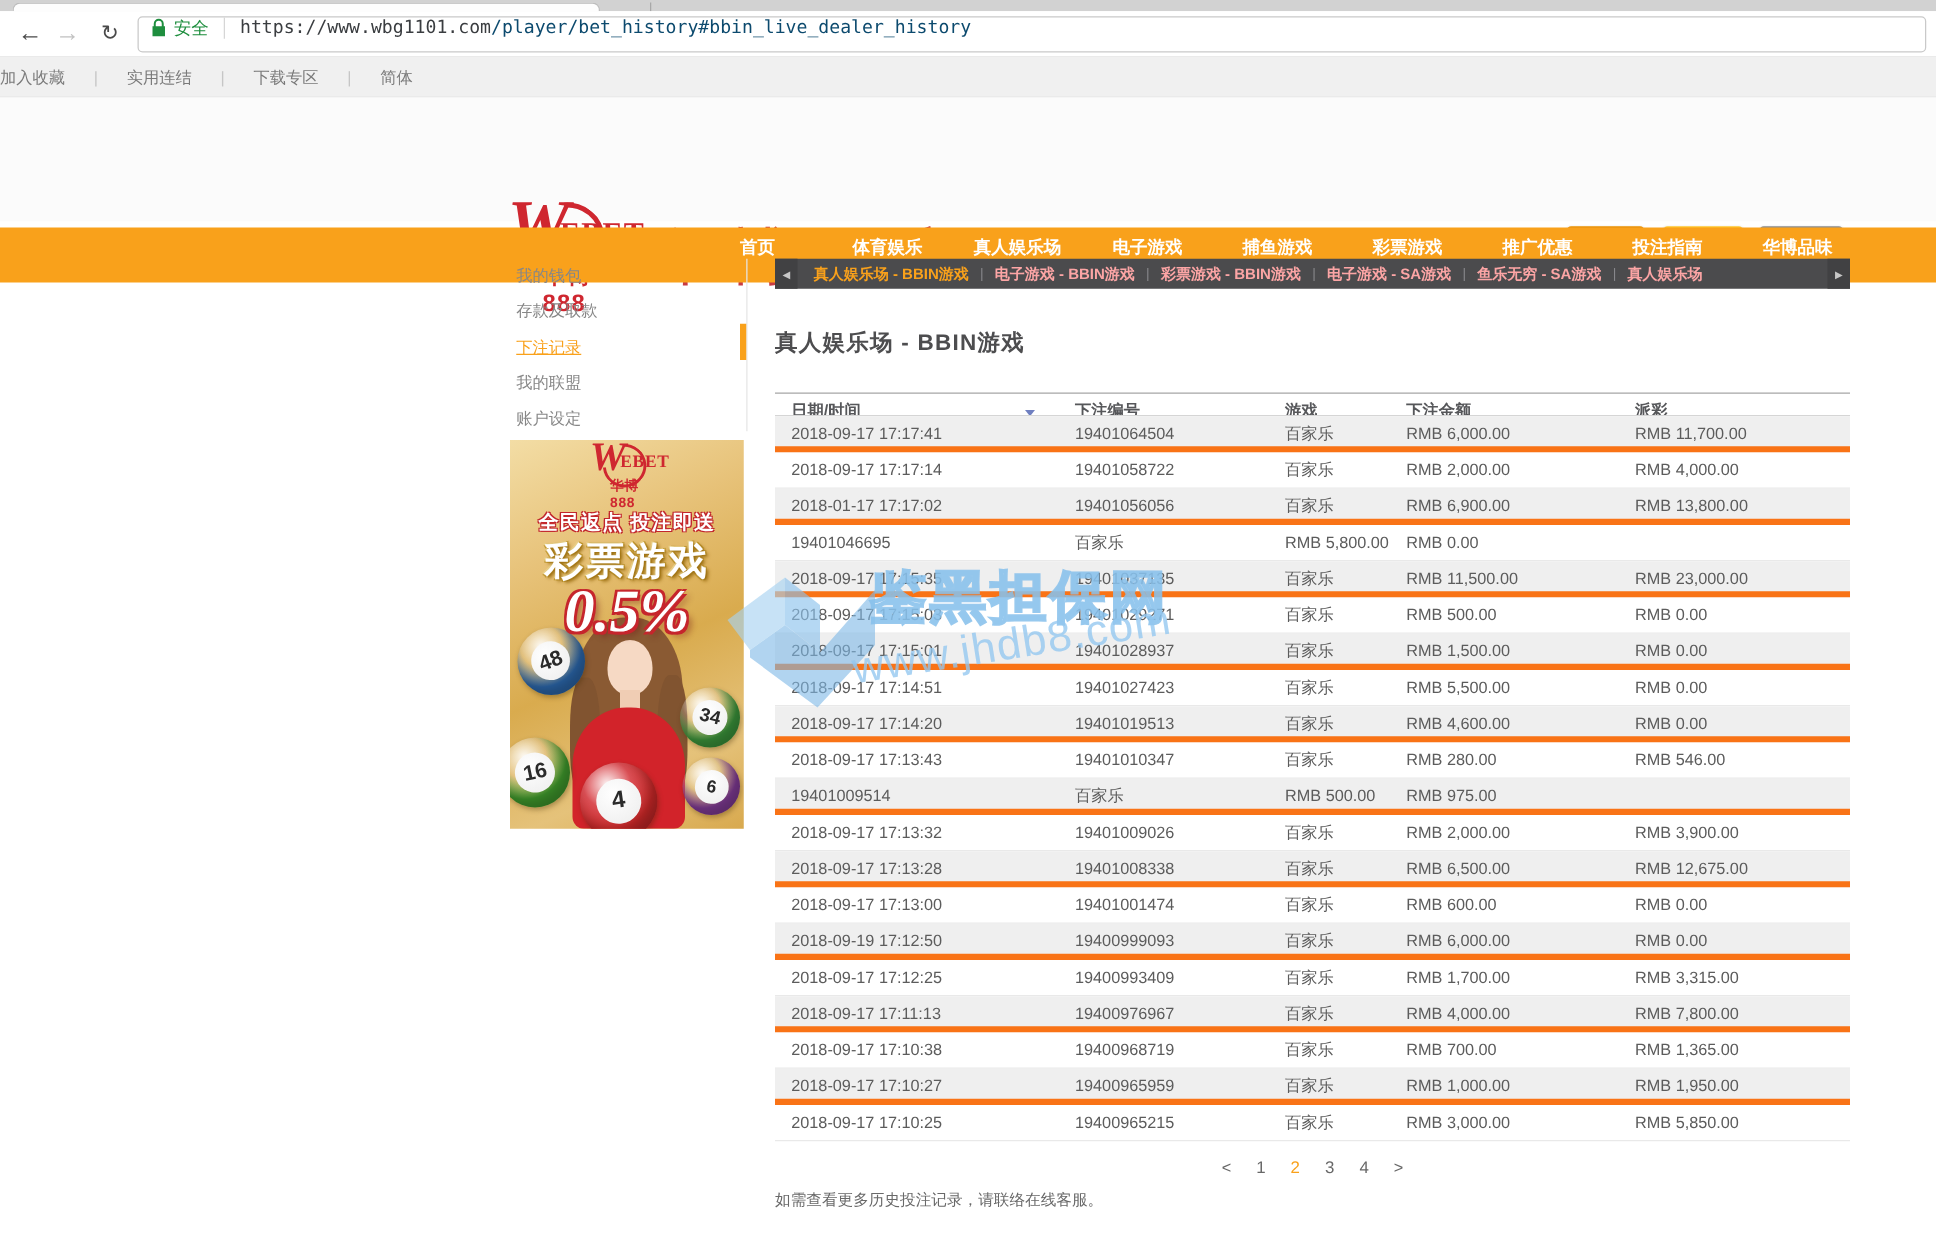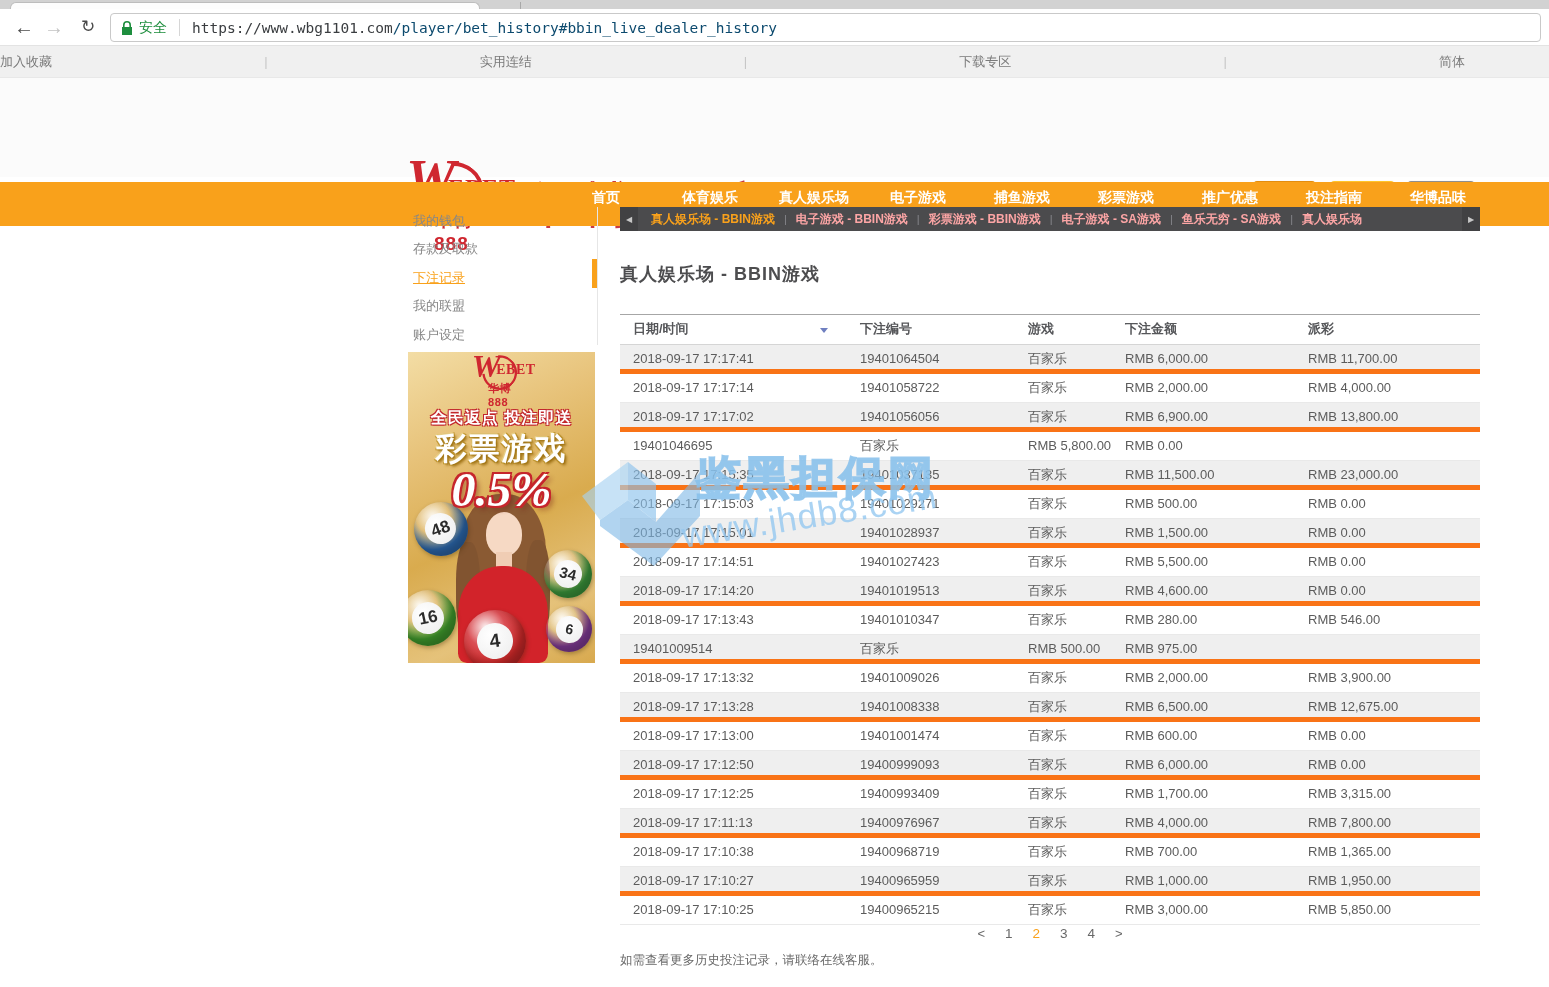"安全" .urlbar { align-items: center -> flex-start }
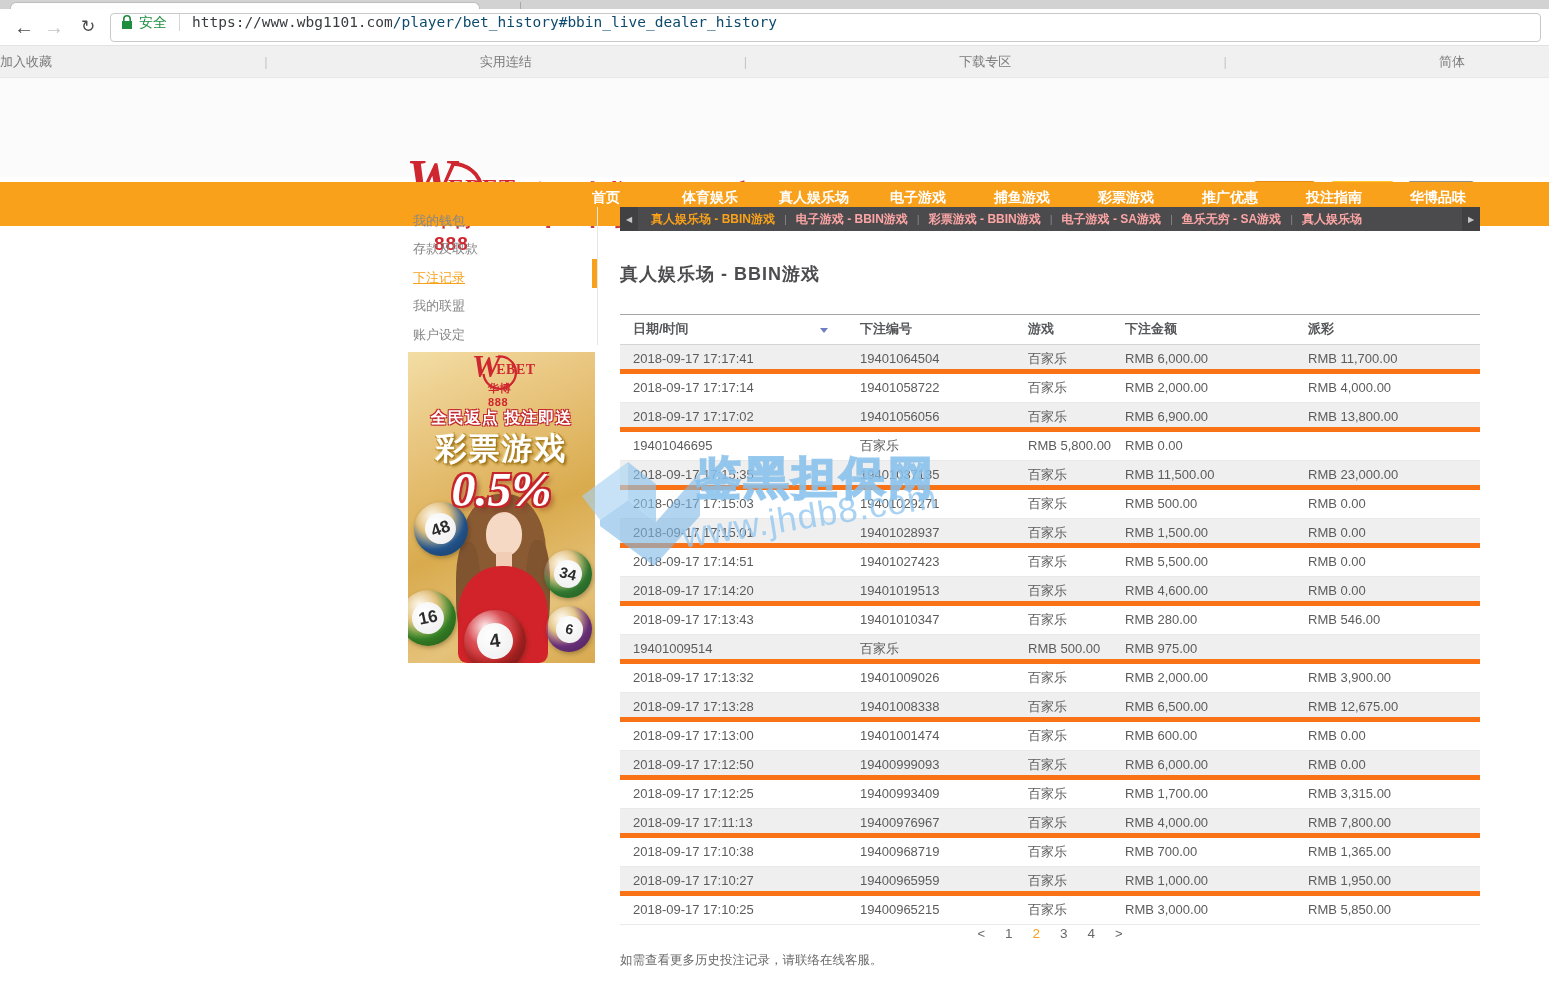"加入收藏" .toplinks { justify-content: space-between -> flex-start }
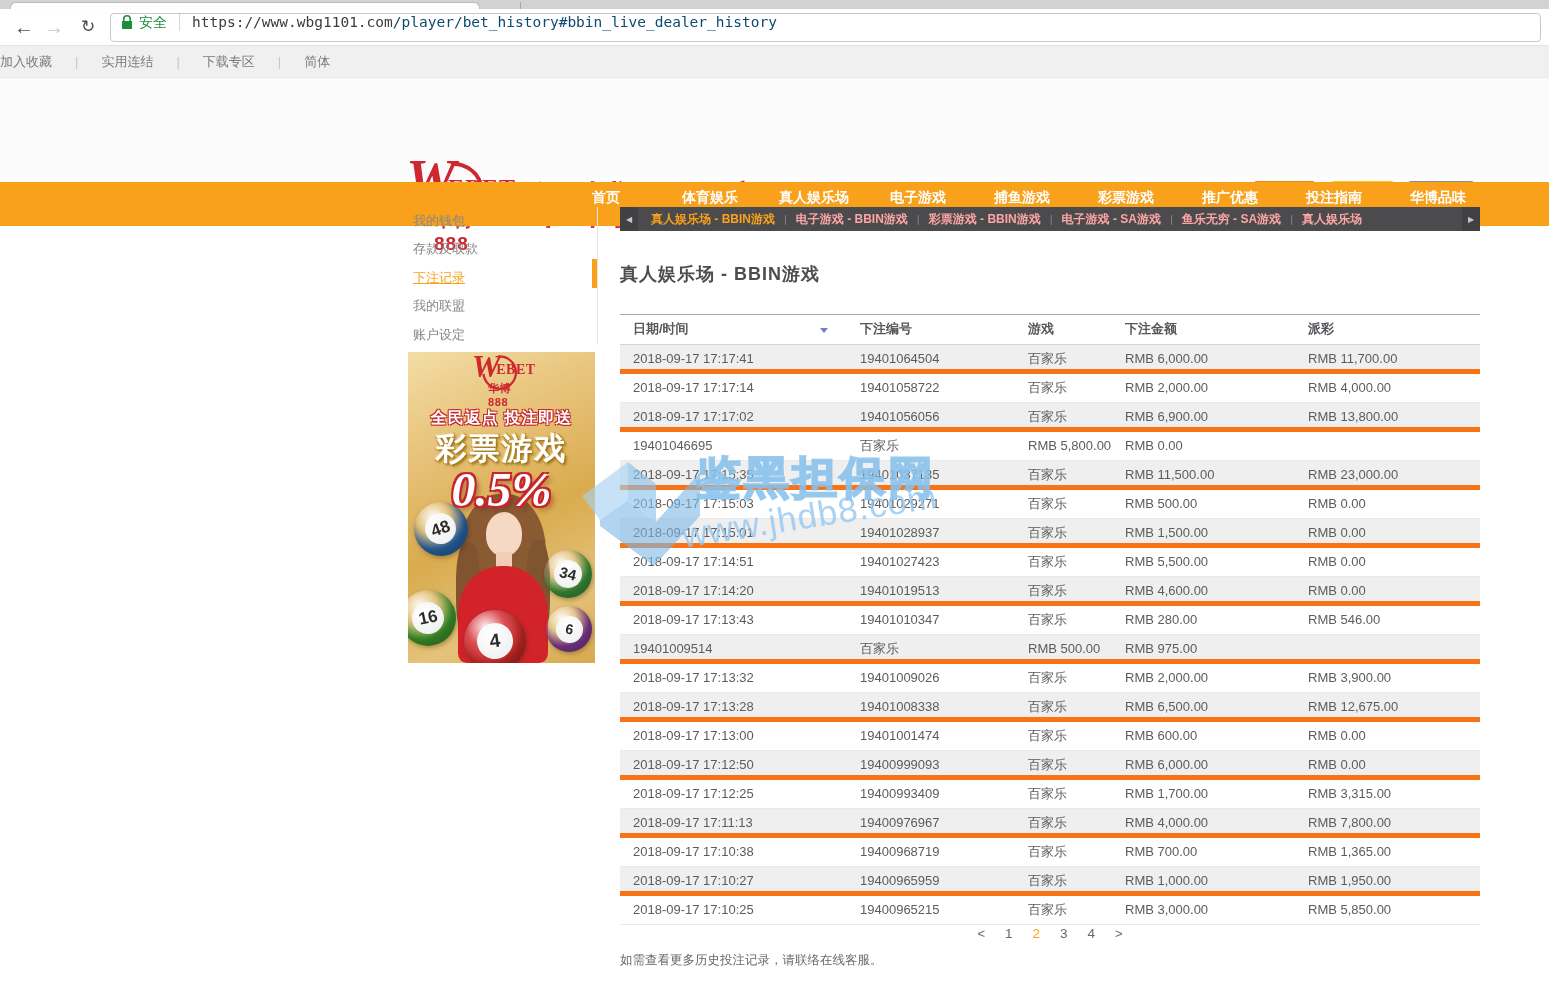"日期/时间" .thead { height: 31px -> 19px }
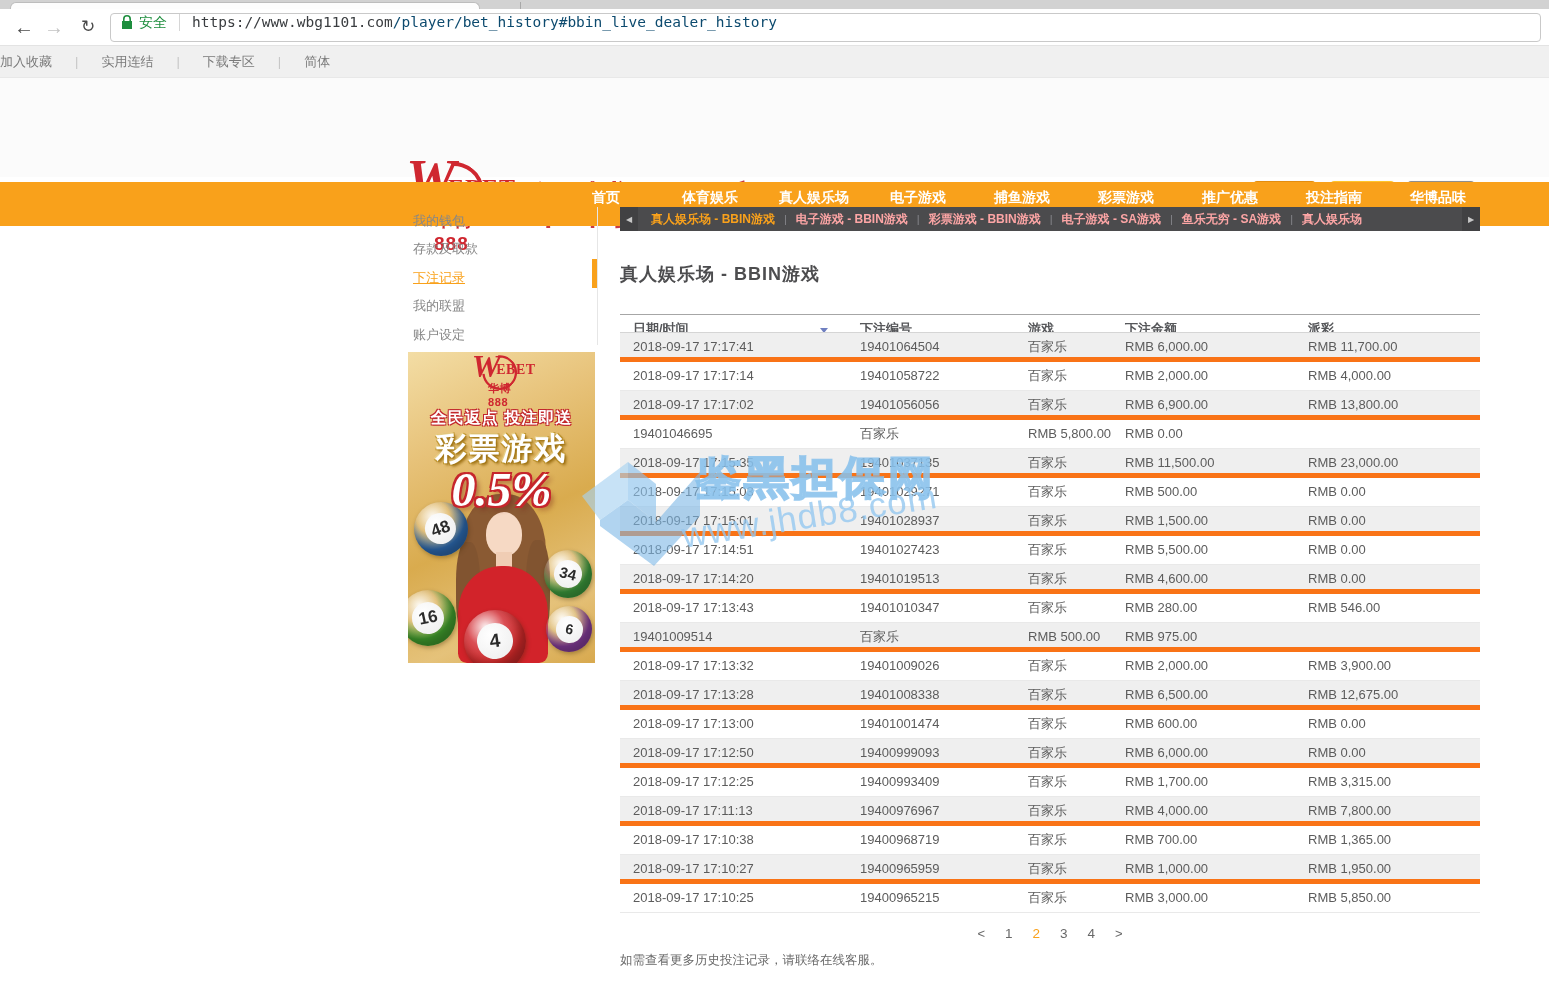"2018-09-17 17:17:02" div.td { text: 2018-09-17 -> 2018-01-17 }
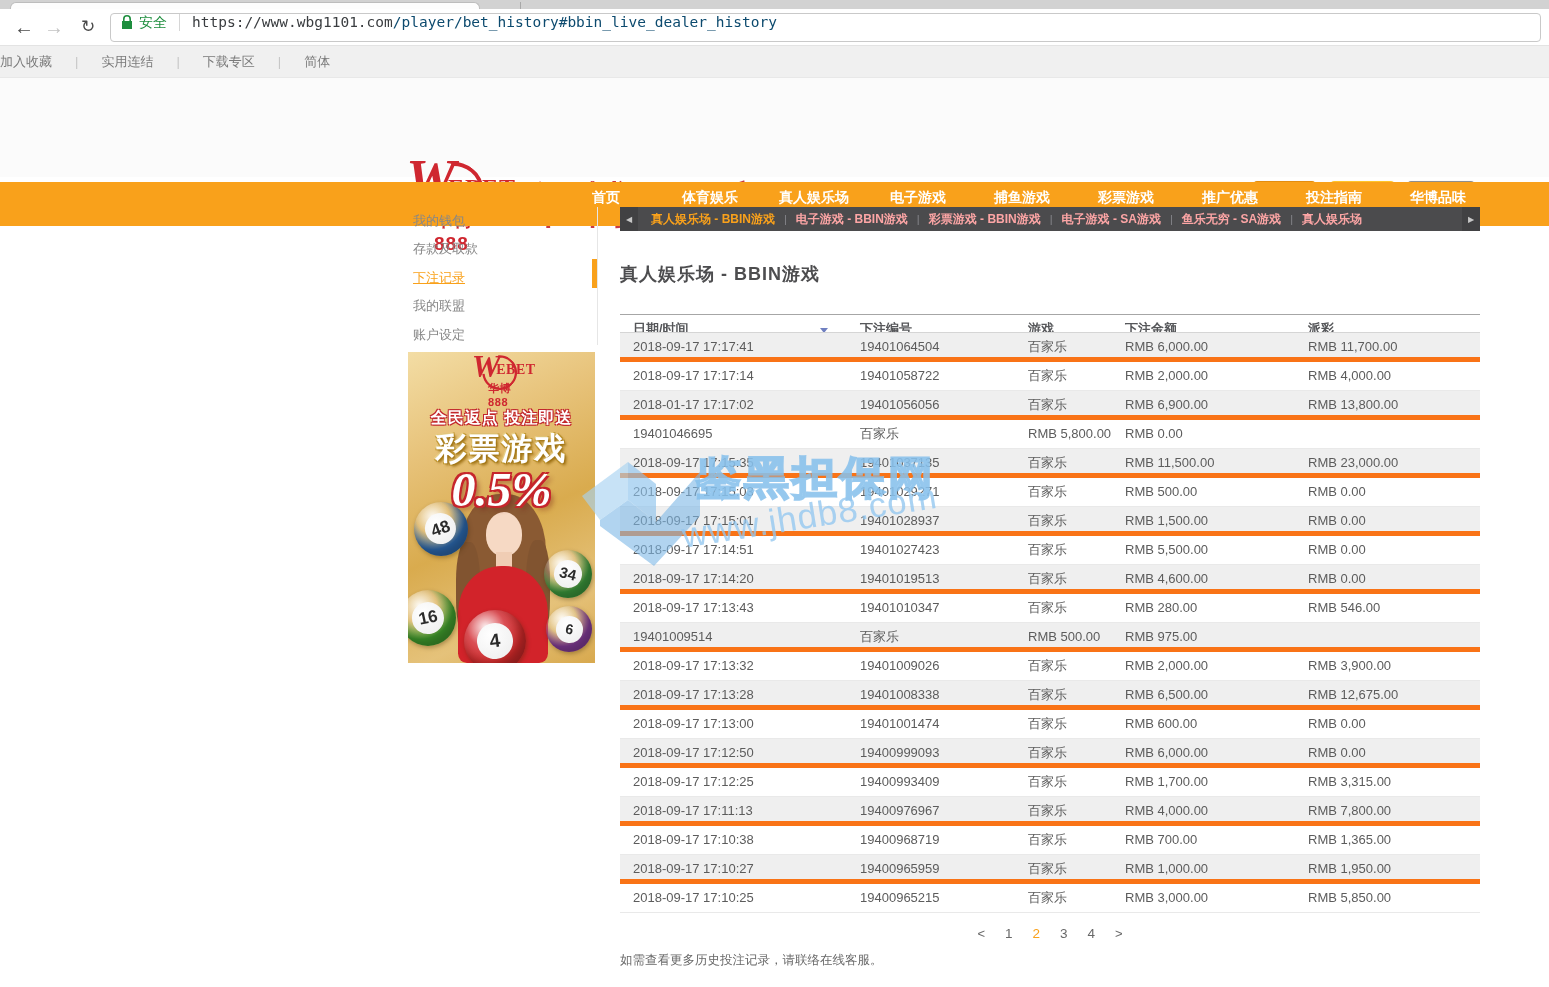"2018-09-17 17:12:50" div.td { text: 2018-09-17 -> 2018-09-19 }
